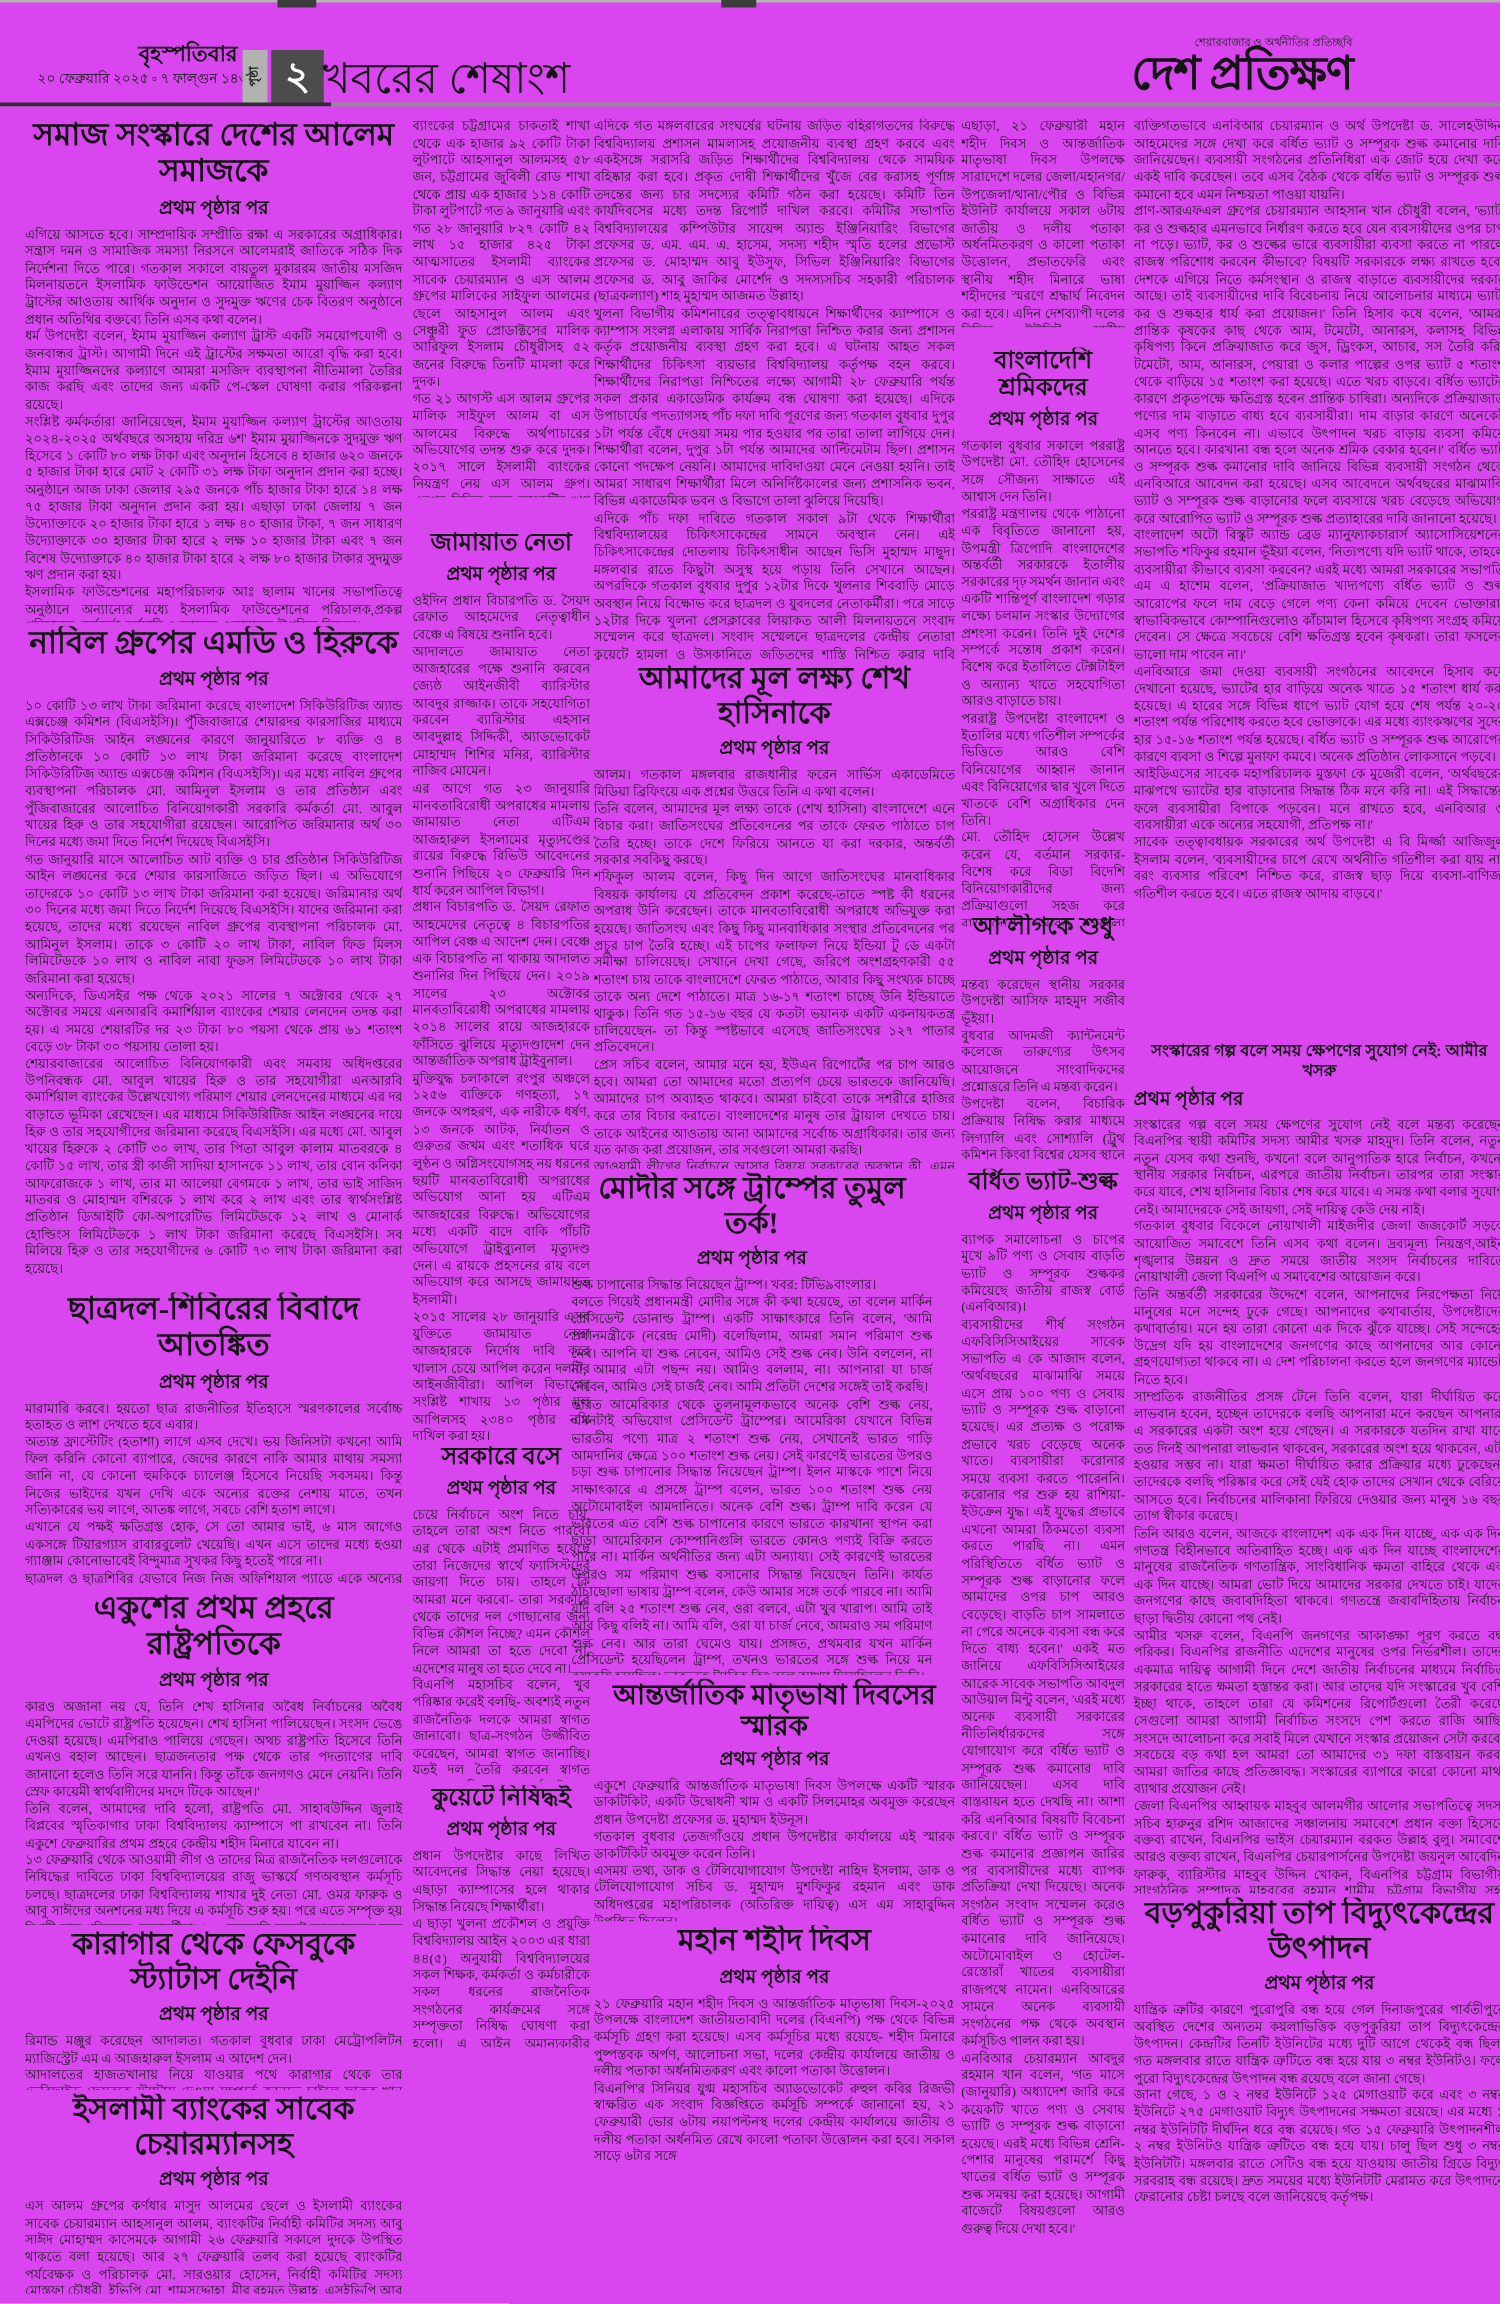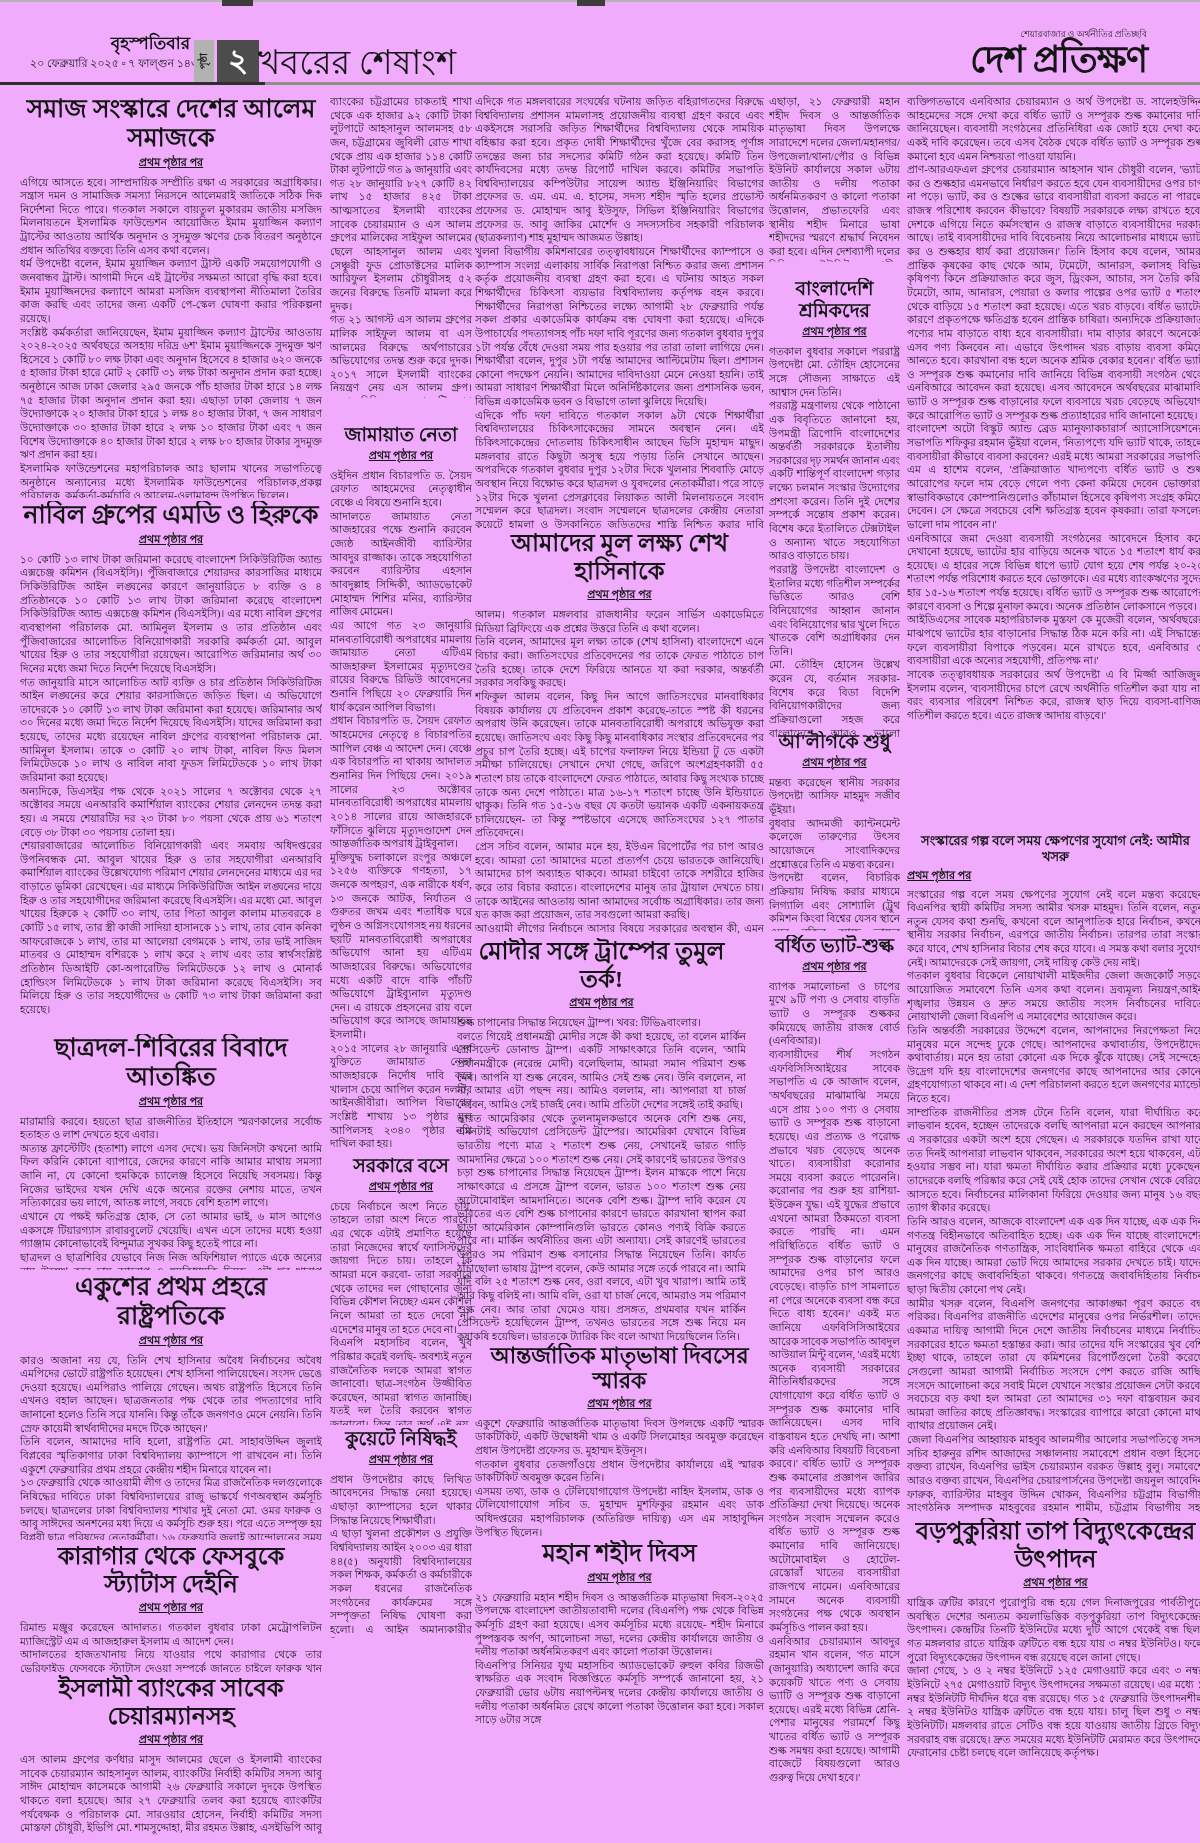"বৃহস্পতিবার" #page { background: #f0abfc -> #d946ef }
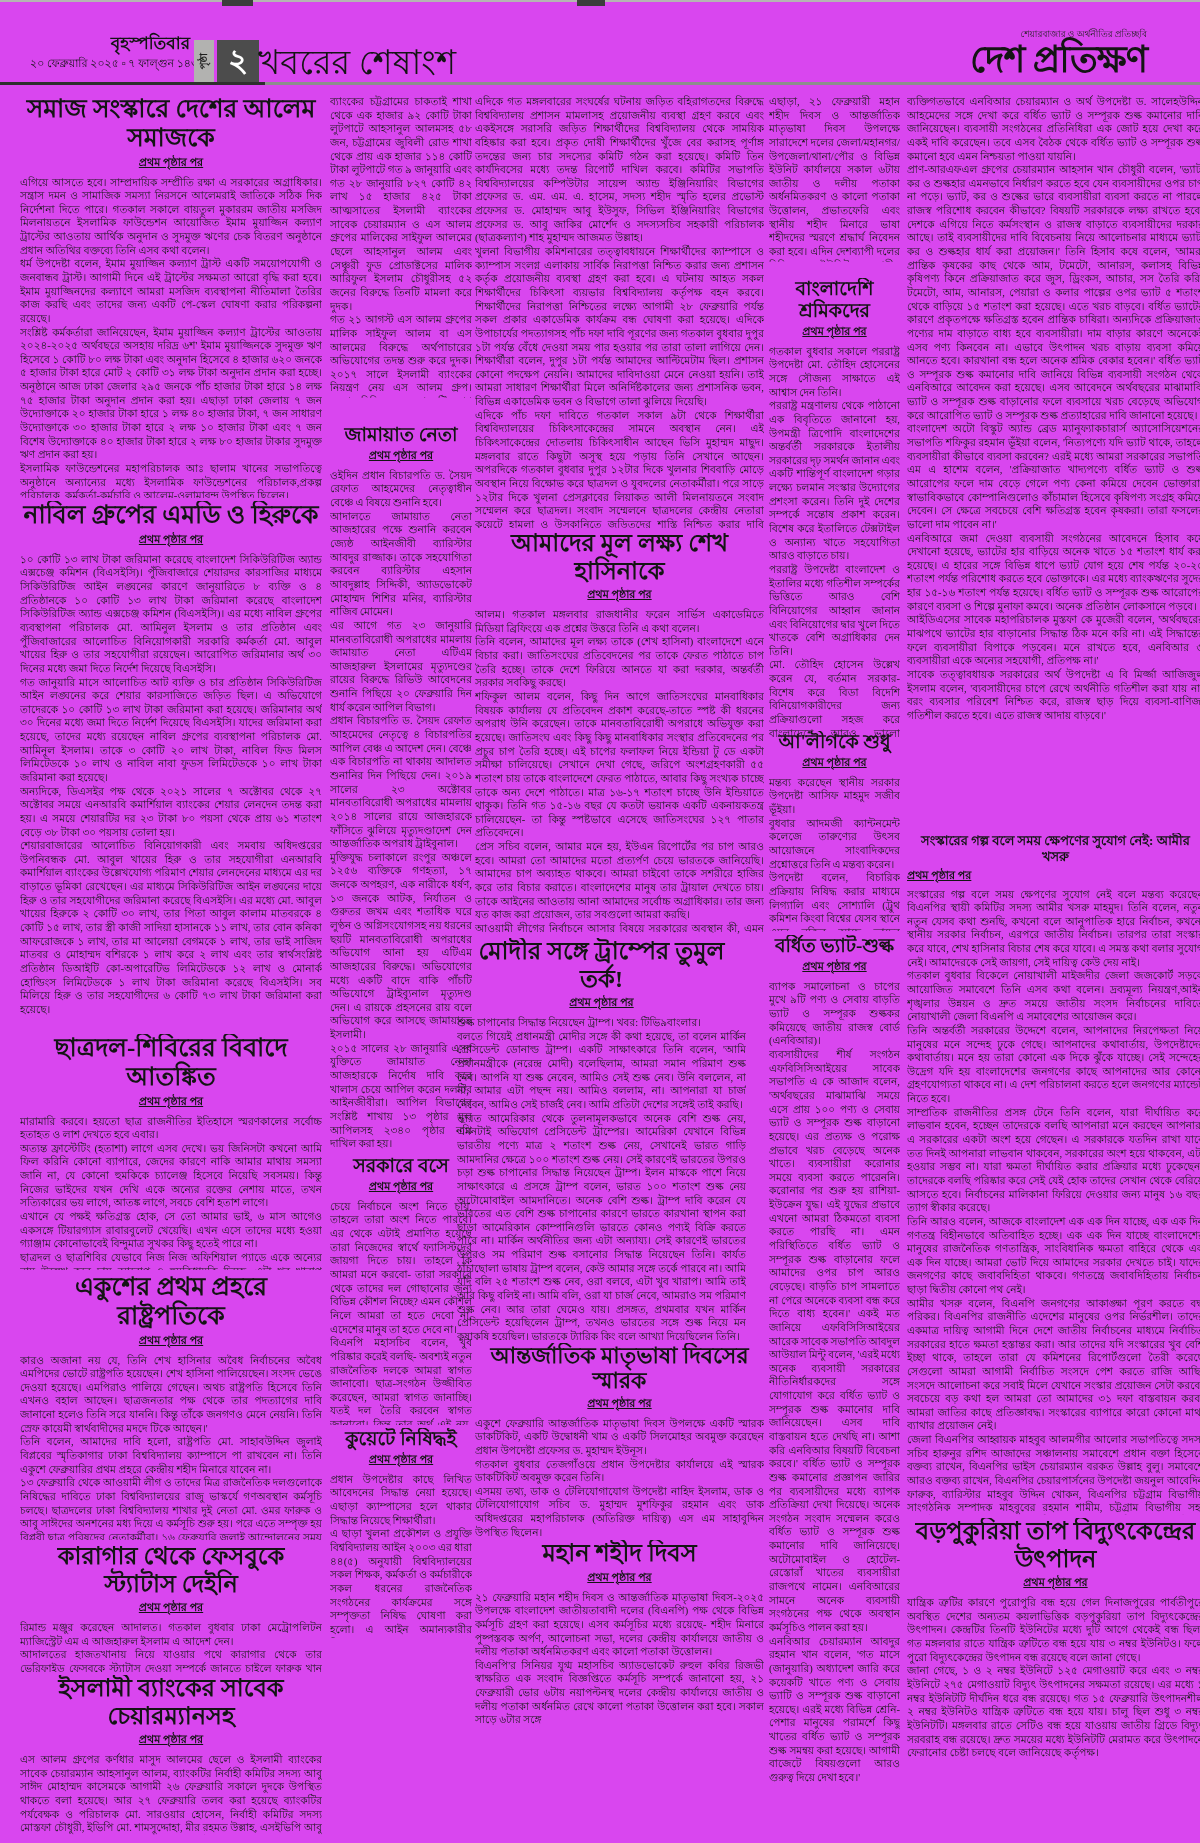"শেয়ারবাজার ও অর্থনীতির প্রতিচ্ছবি" .nameplate { left: 902px -> 837px }
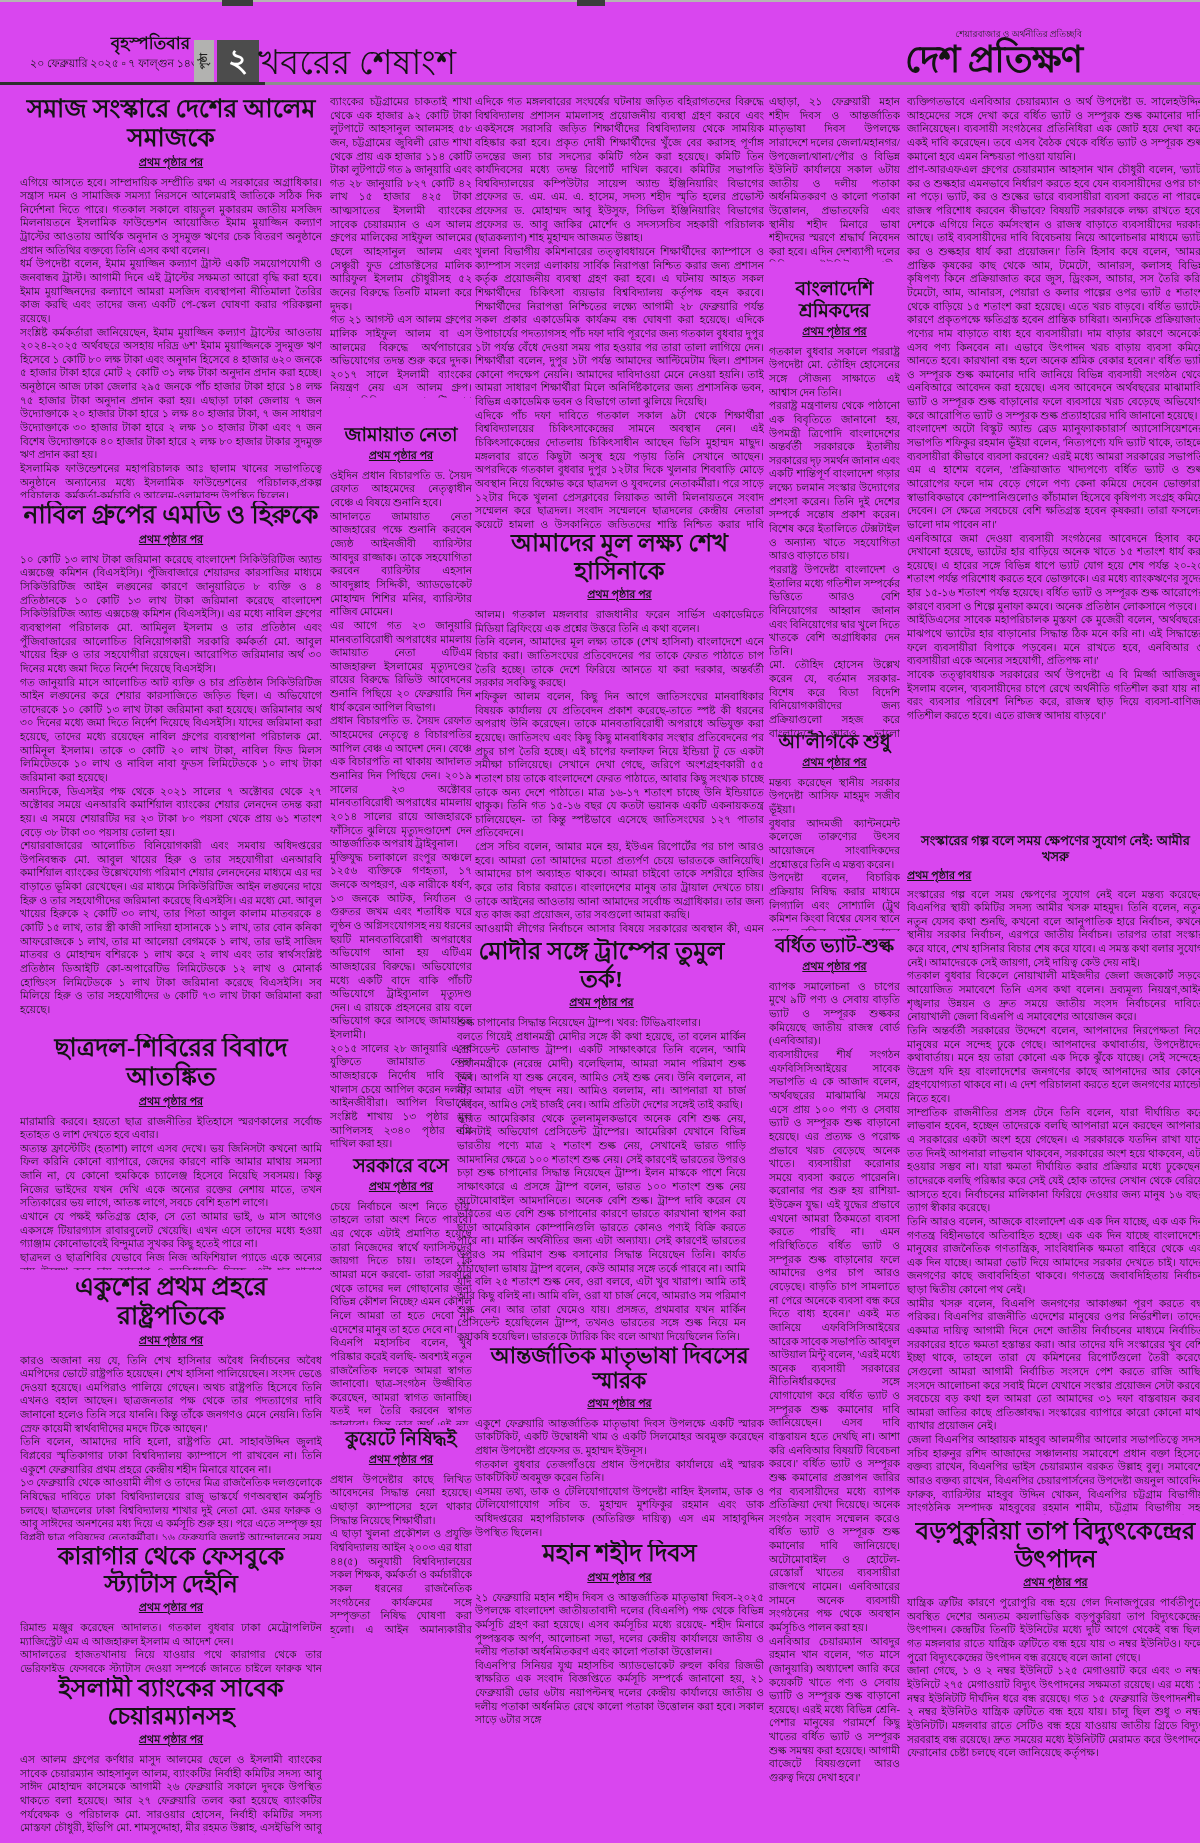"প্রথম পৃষ্ঠার পর" .cont { font-size: 11px -> 15px; text-decoration: underline -> none }
